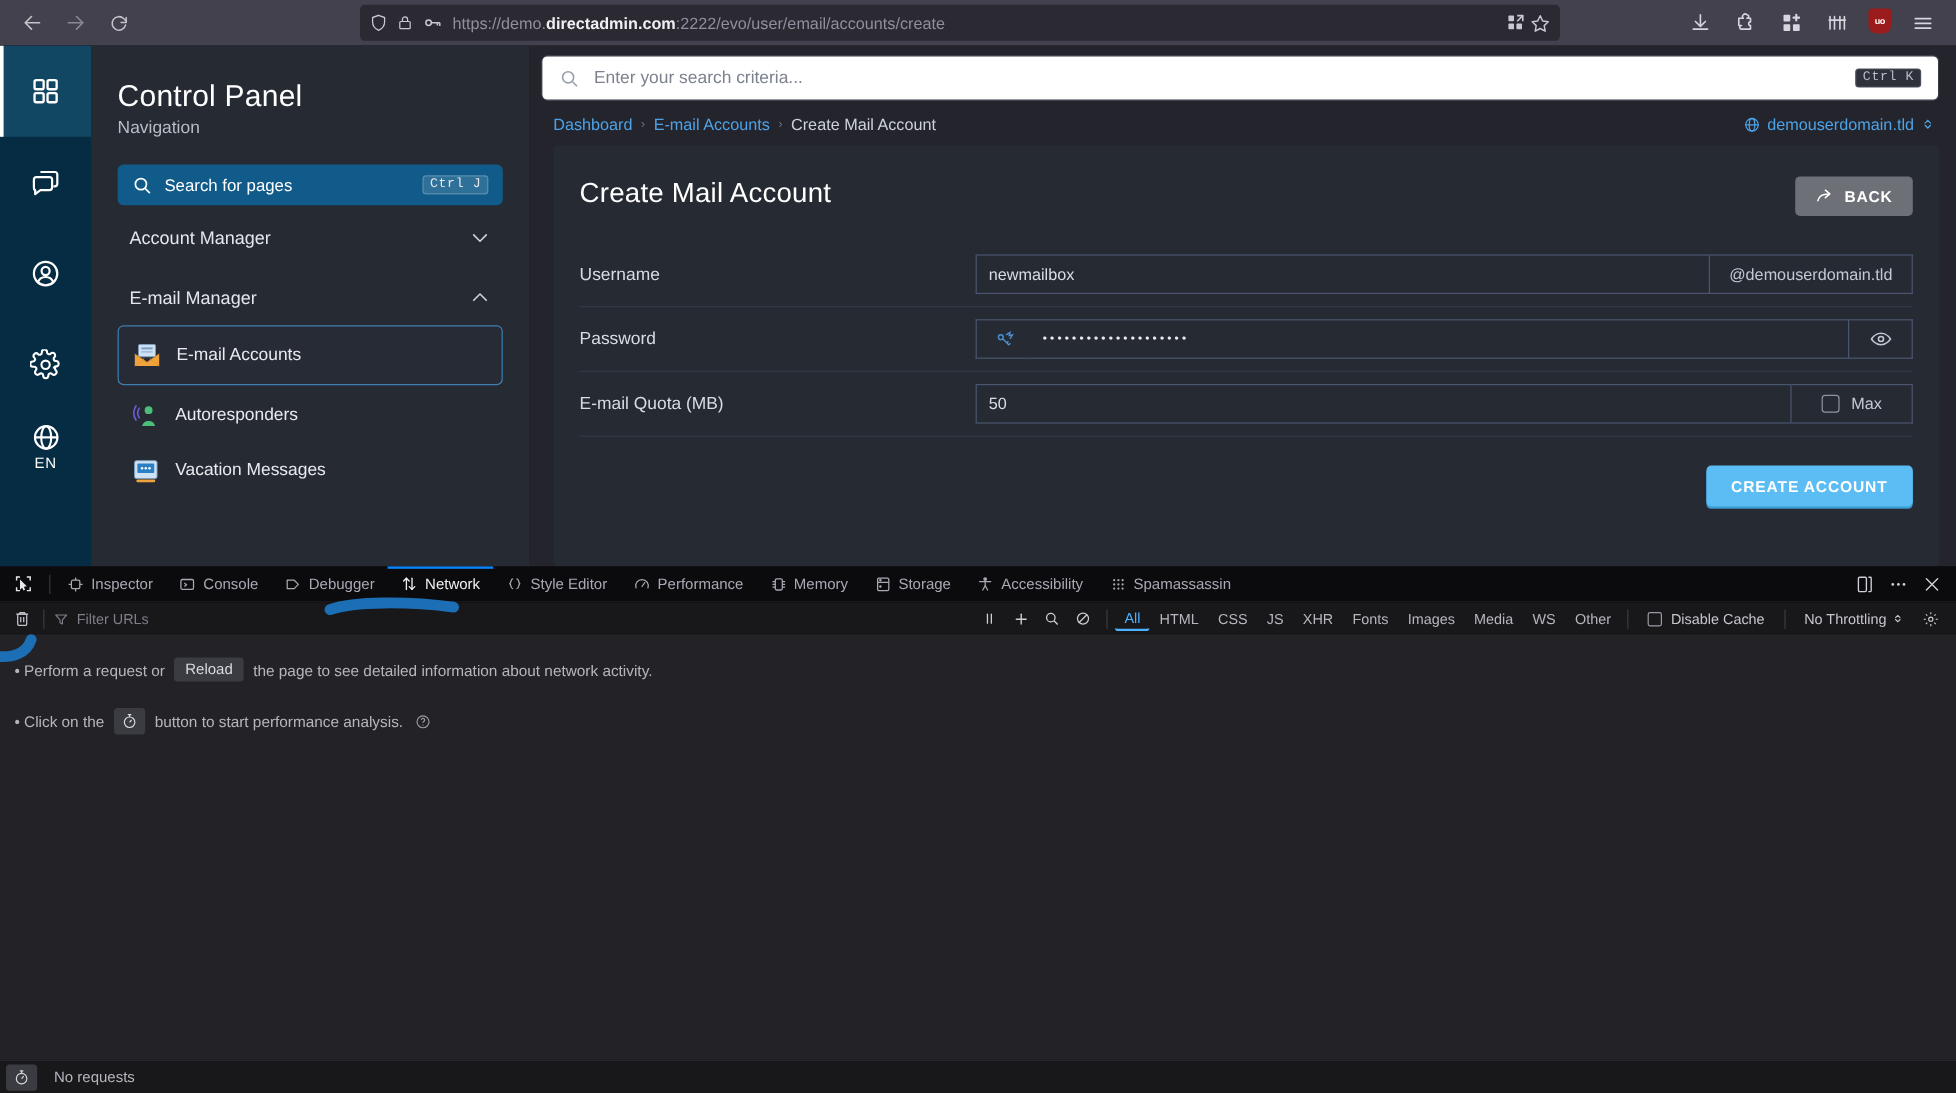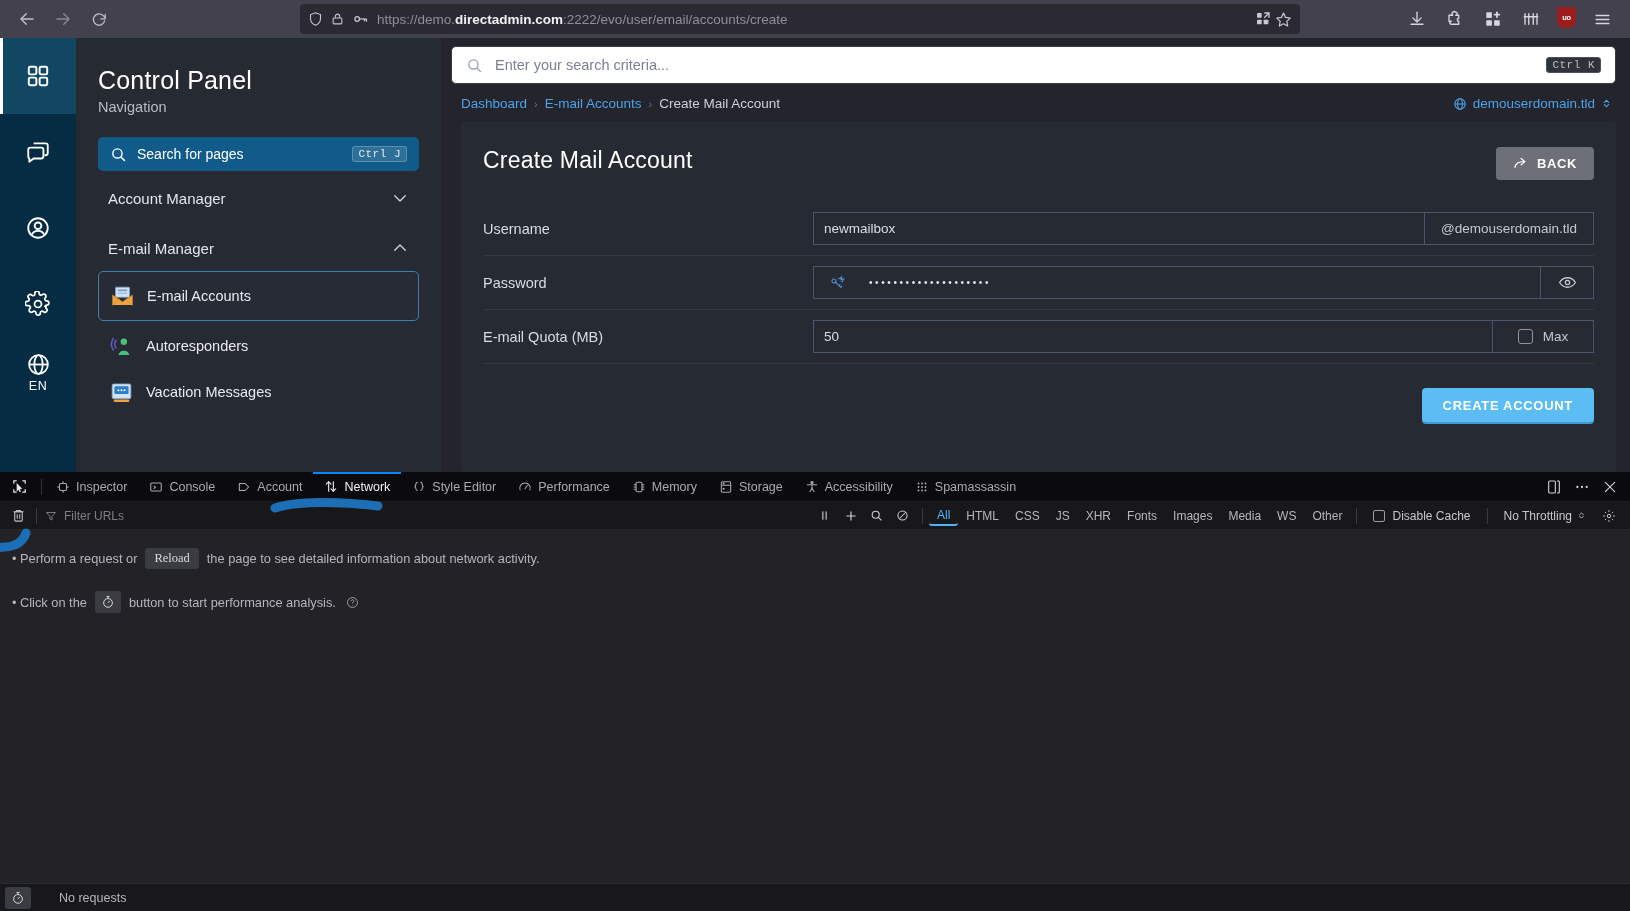"Account" span { text: Account -> Debugger }
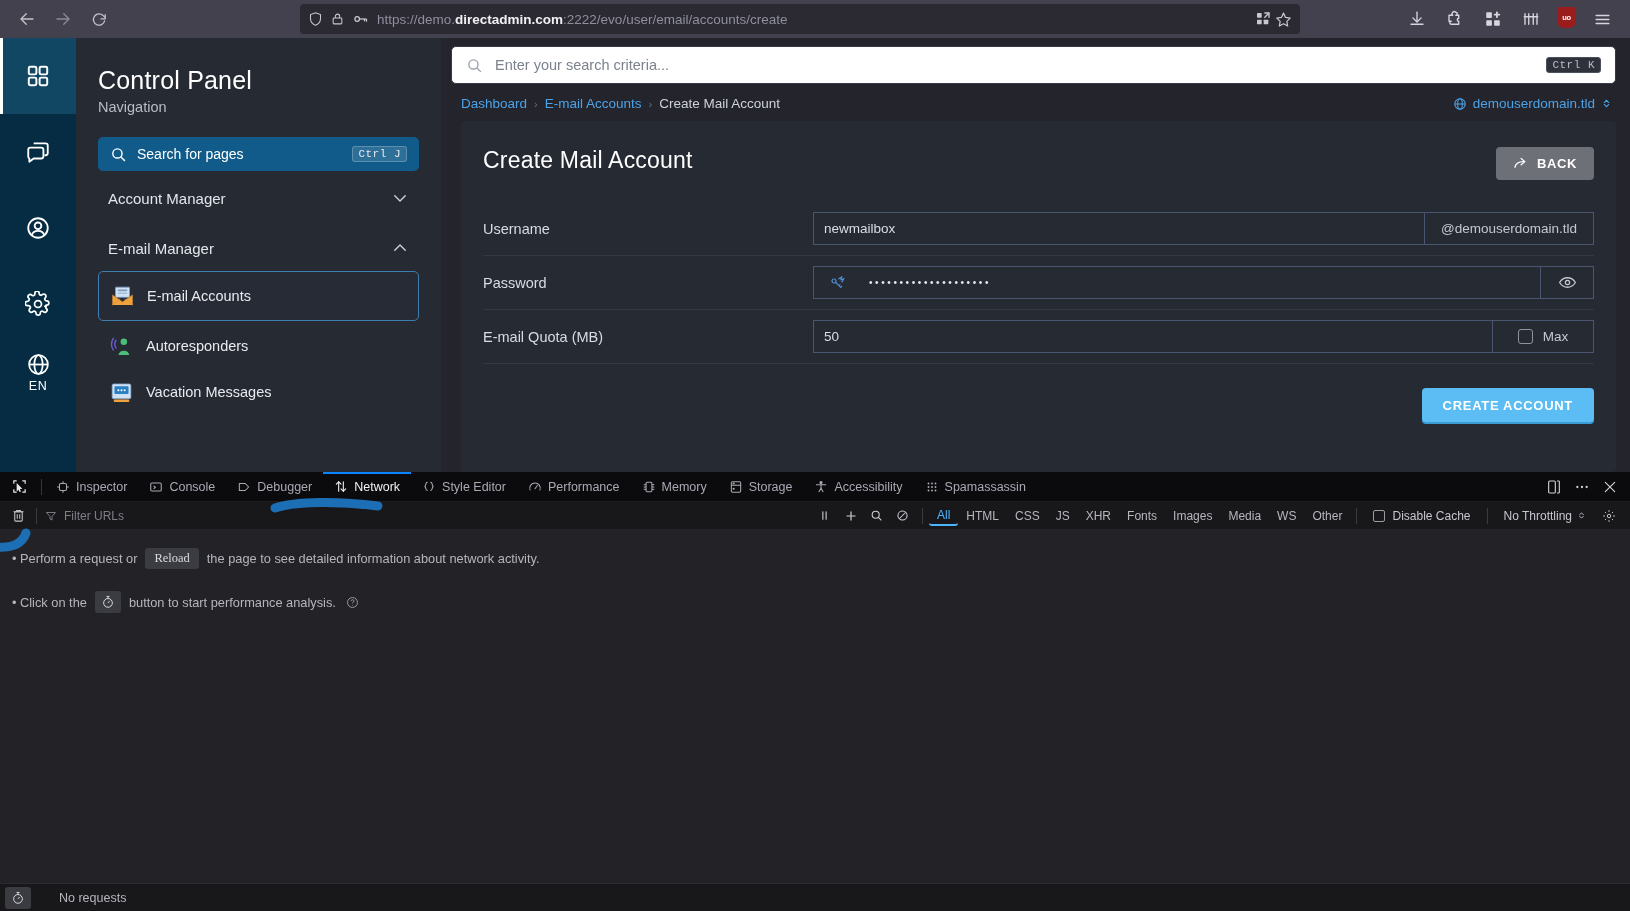"Reload" .pill { font-family: Liberation Serif, serif -> none }
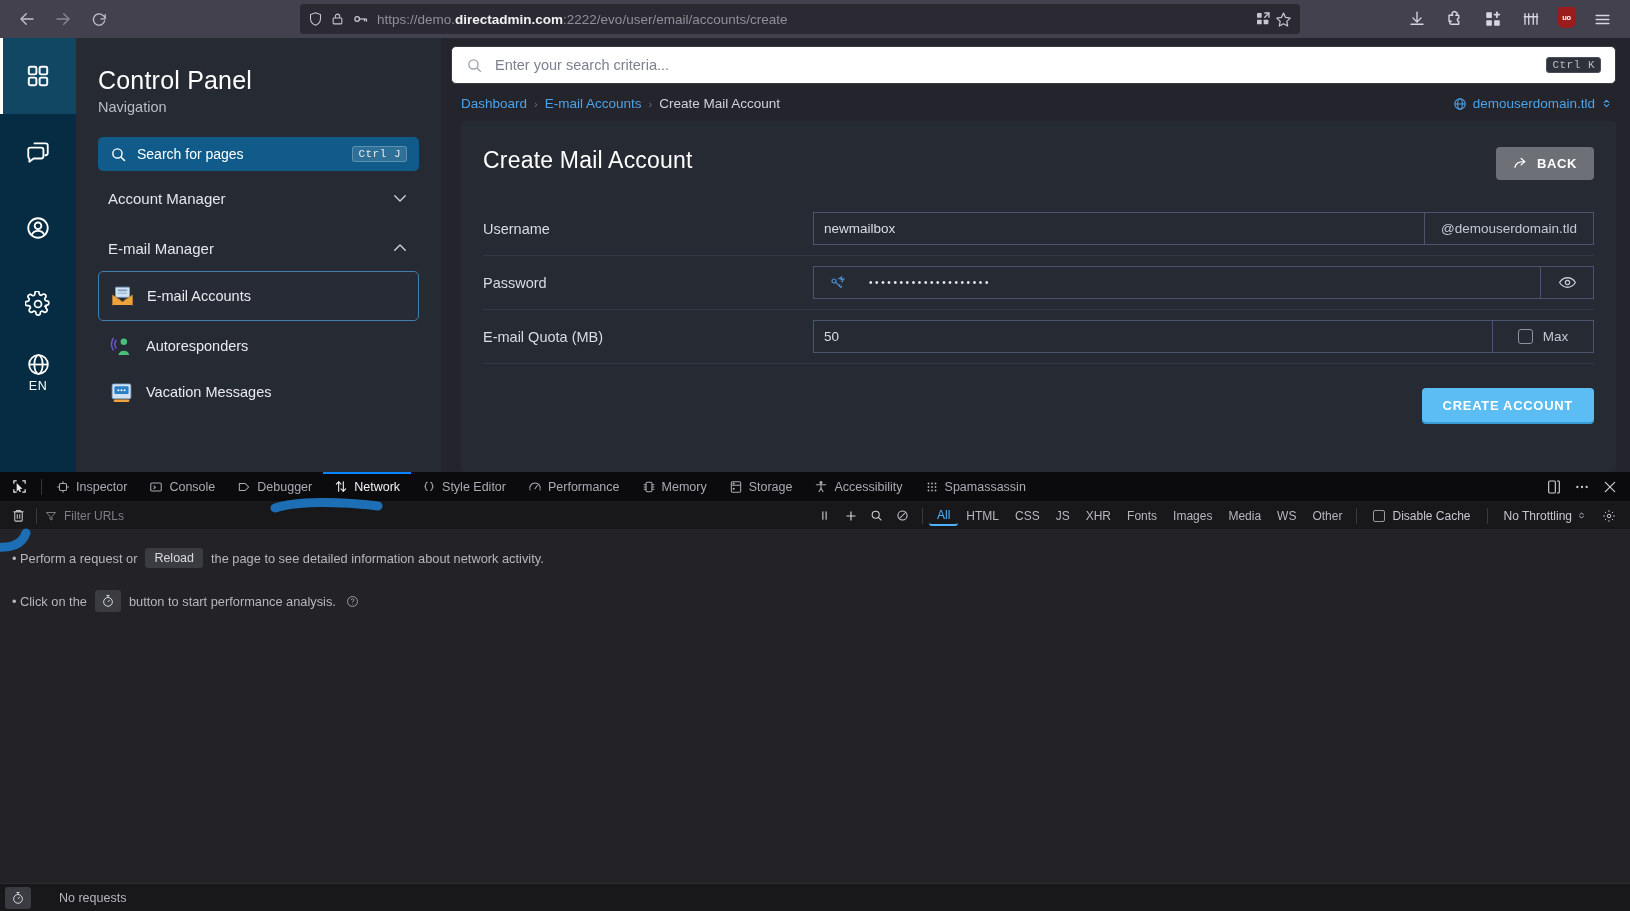"No requests" .dt-status { gap: 28px -> 14px }
